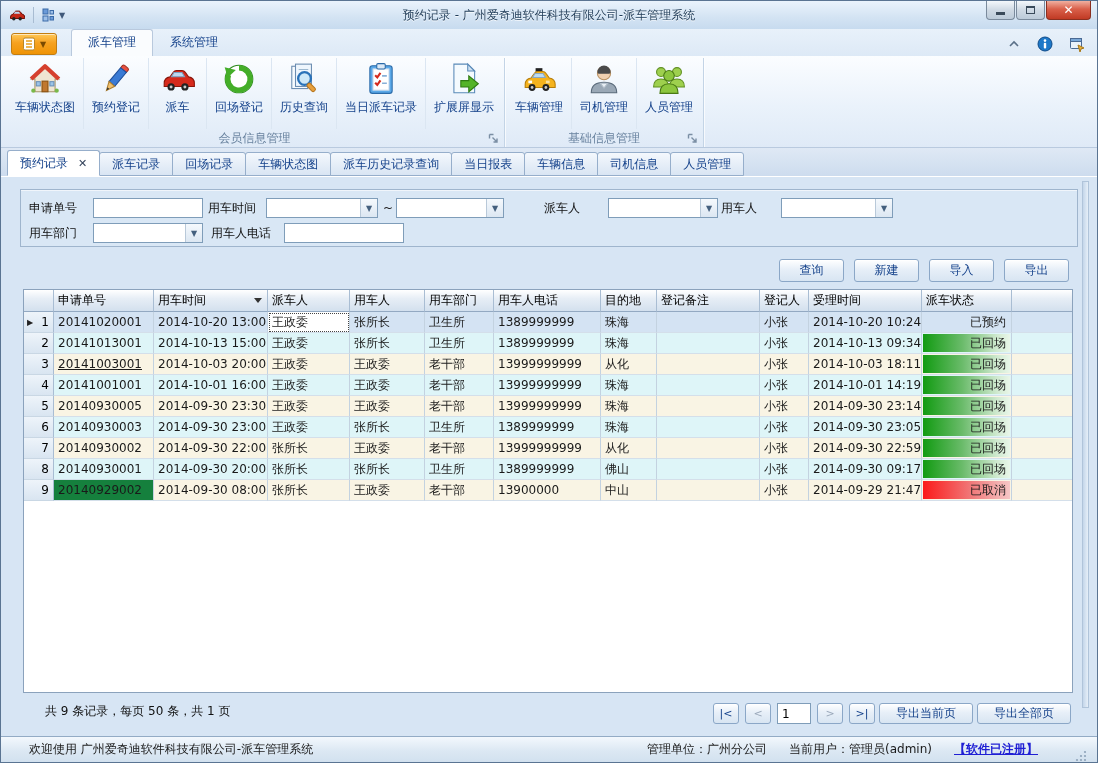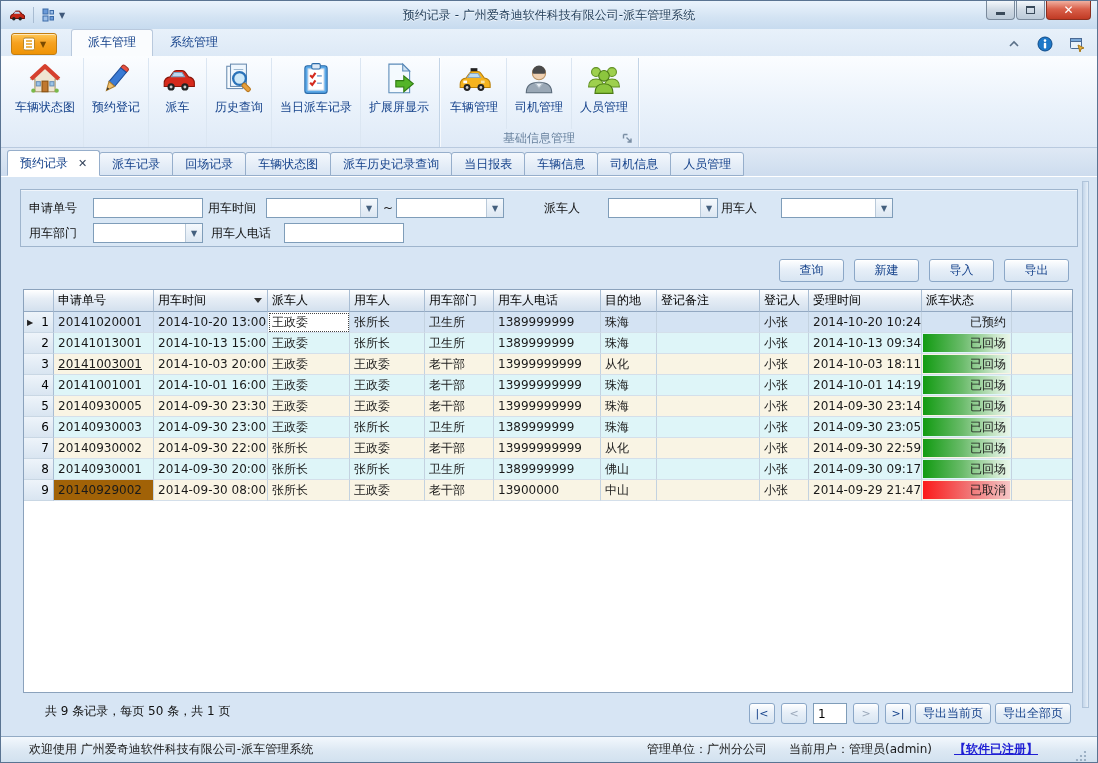"回场登记" div.rbtn { html: none -> <div> <span><svg> <circle></circle> <path></path> <path></path> </svg></span> <span>回场登记</span> </div> }
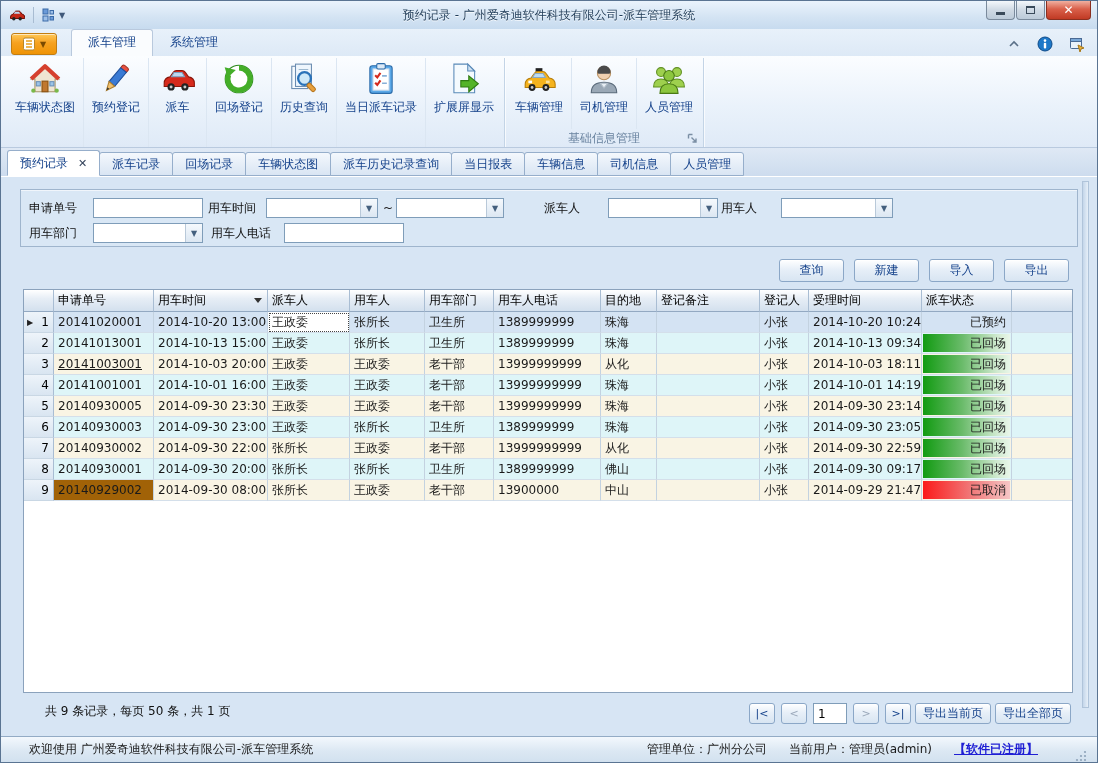"会员信息管理" div.rgroup-footer { html: none -> <div> <span>会员信息管理</span> <span><svg> <path></path> <path></path> </svg></span> </div> }
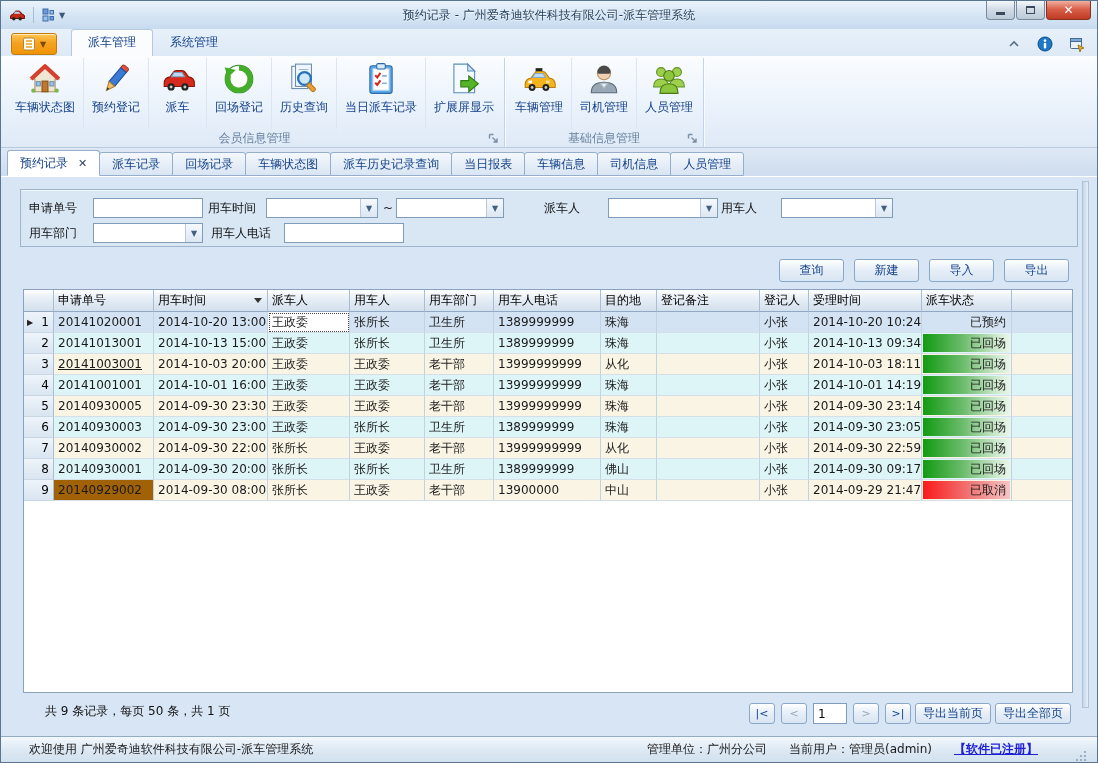"查询" .btn { padding: 0 7px -> 0 16px }
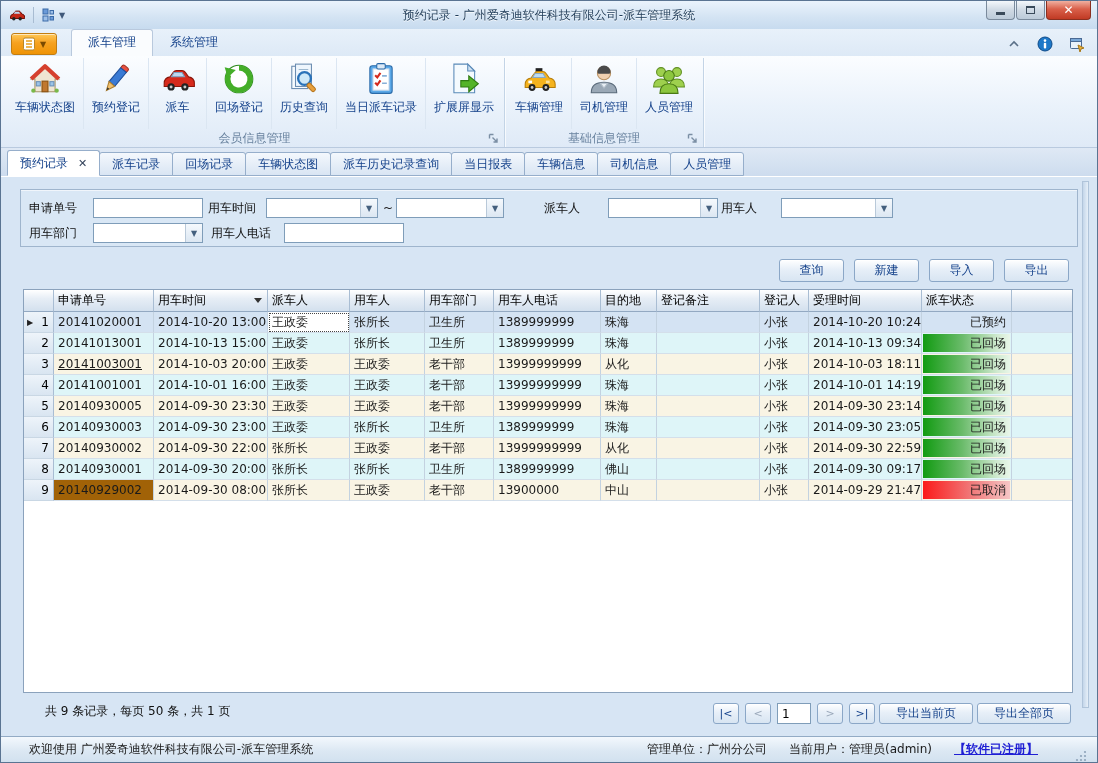"20140929002" div.g-cell { background: #a16207 -> #15803d }
